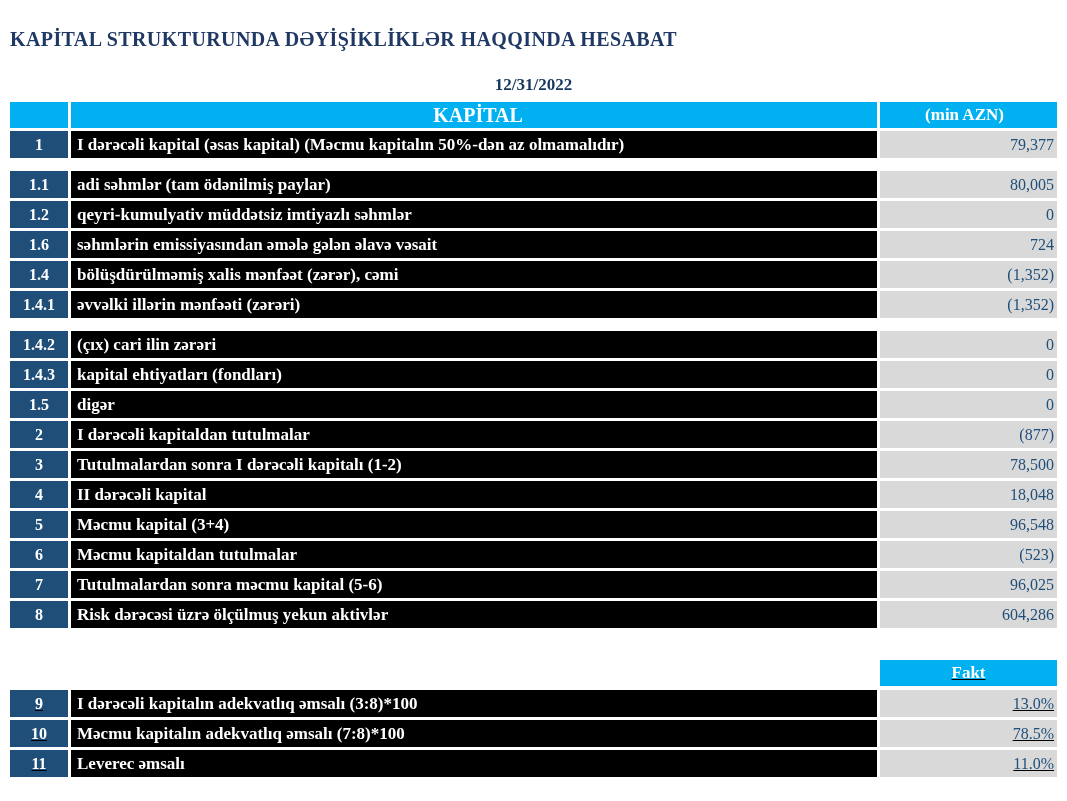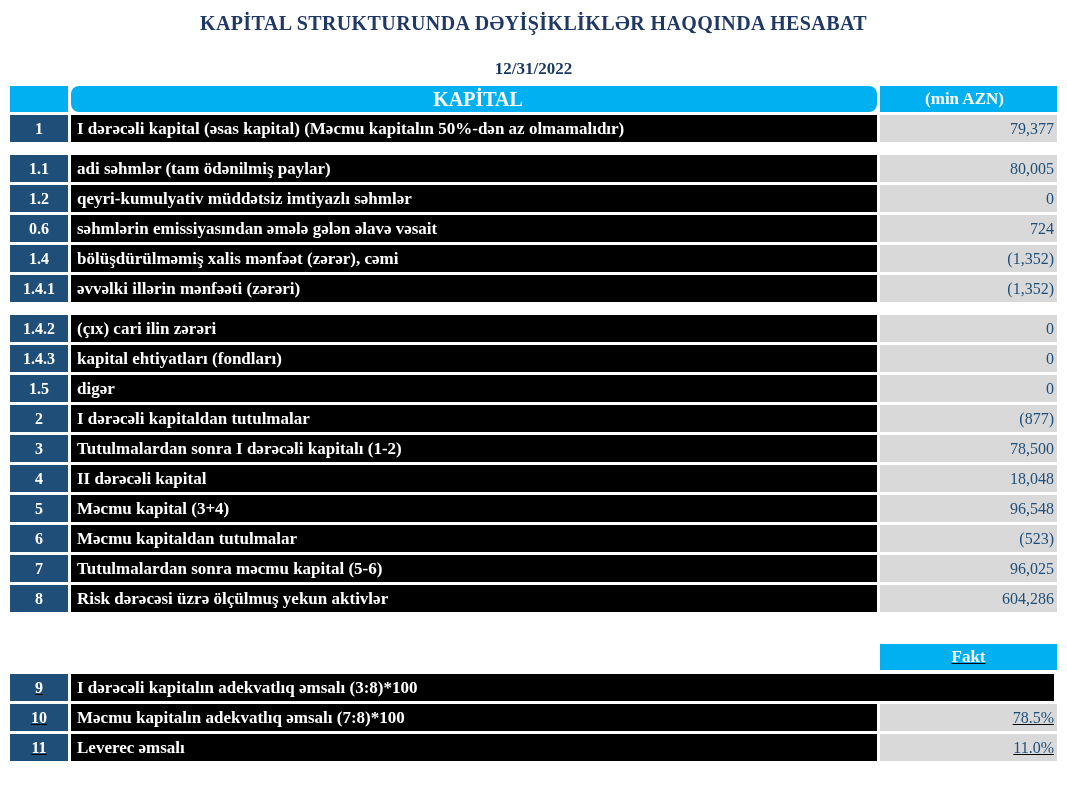"KAPİTAL STRUKTURUNDA DƏYİŞİKLİKLƏR" .report-title { margin: 0 0 0 0 -> 16px 0 0 0; text-align: center -> none }
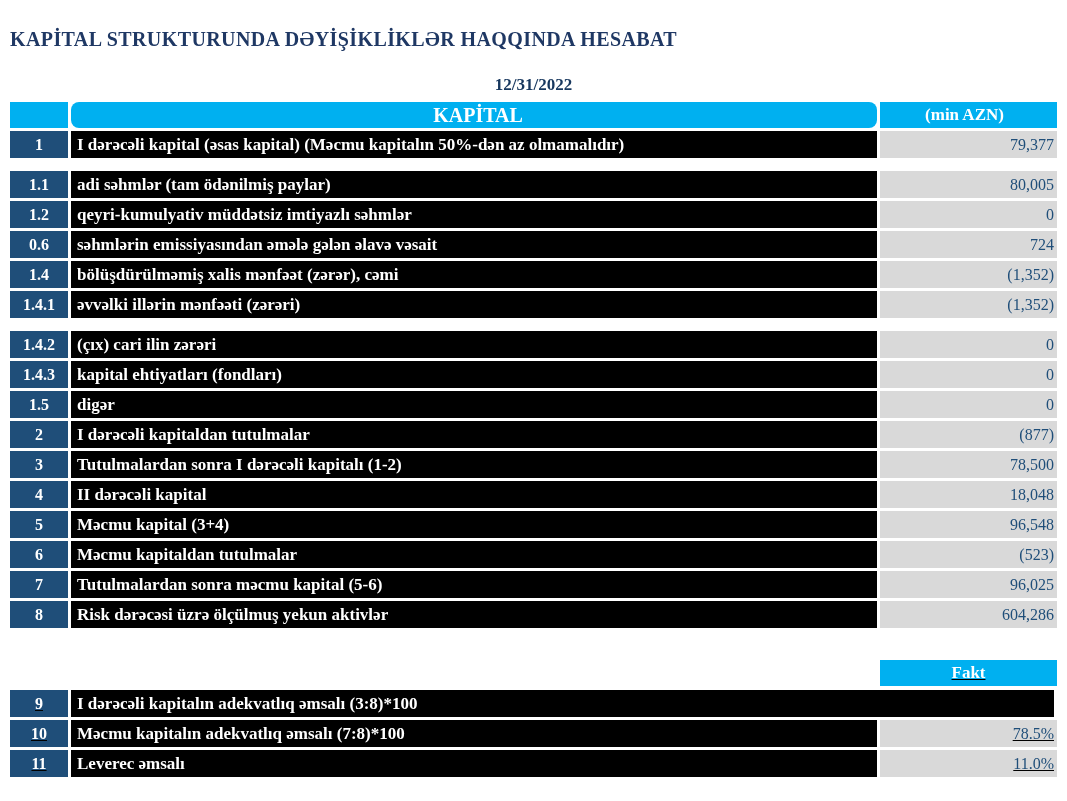"KAPİTAL" .header-row .label-cell { border-radius: 8px -> none }
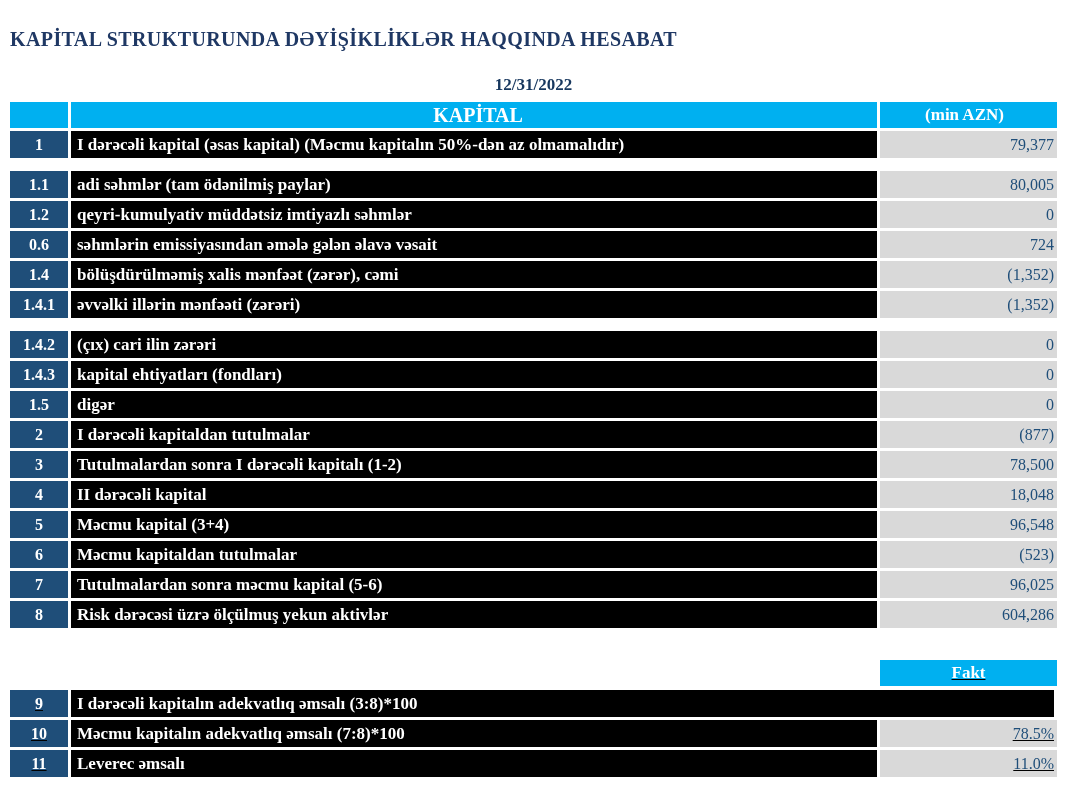"0.6" div.cell { text: 0.6 -> 1.6 }
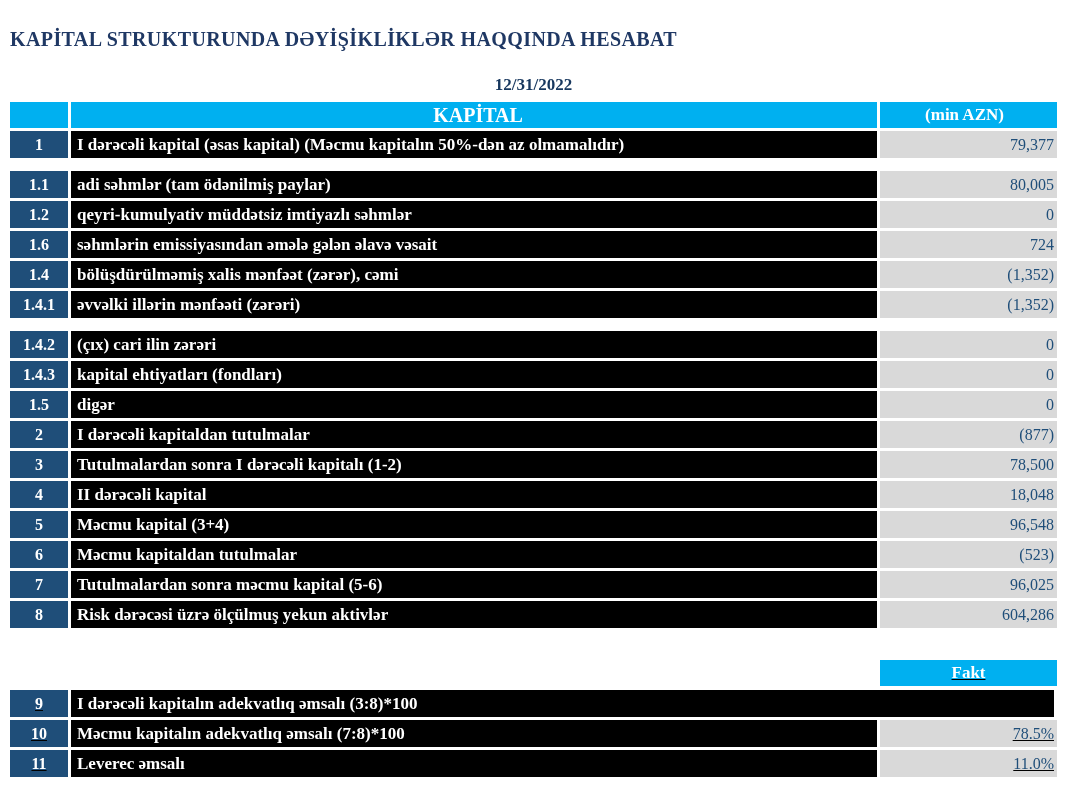"13.0%" div.cell { html: none -> <div>13.0%</div> }
